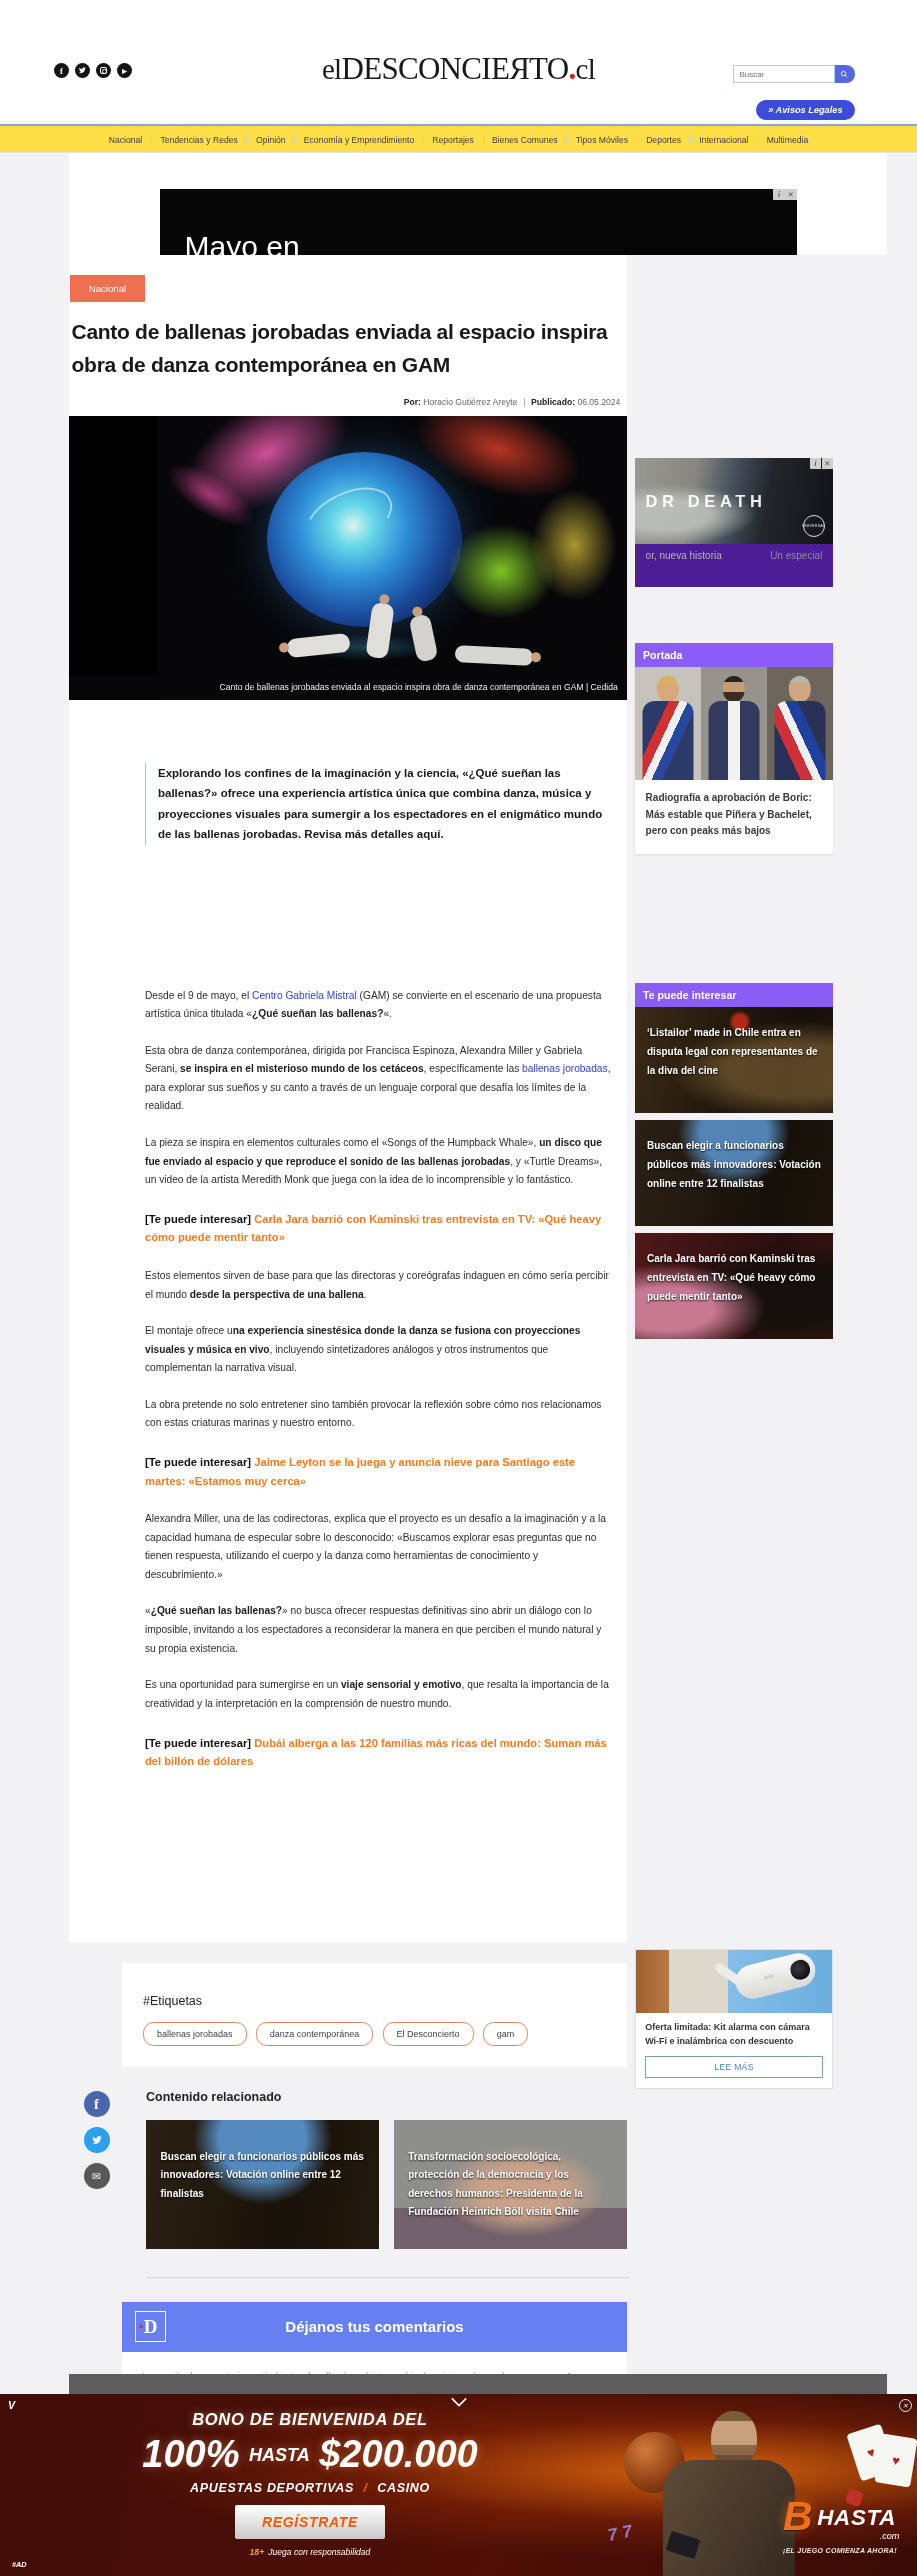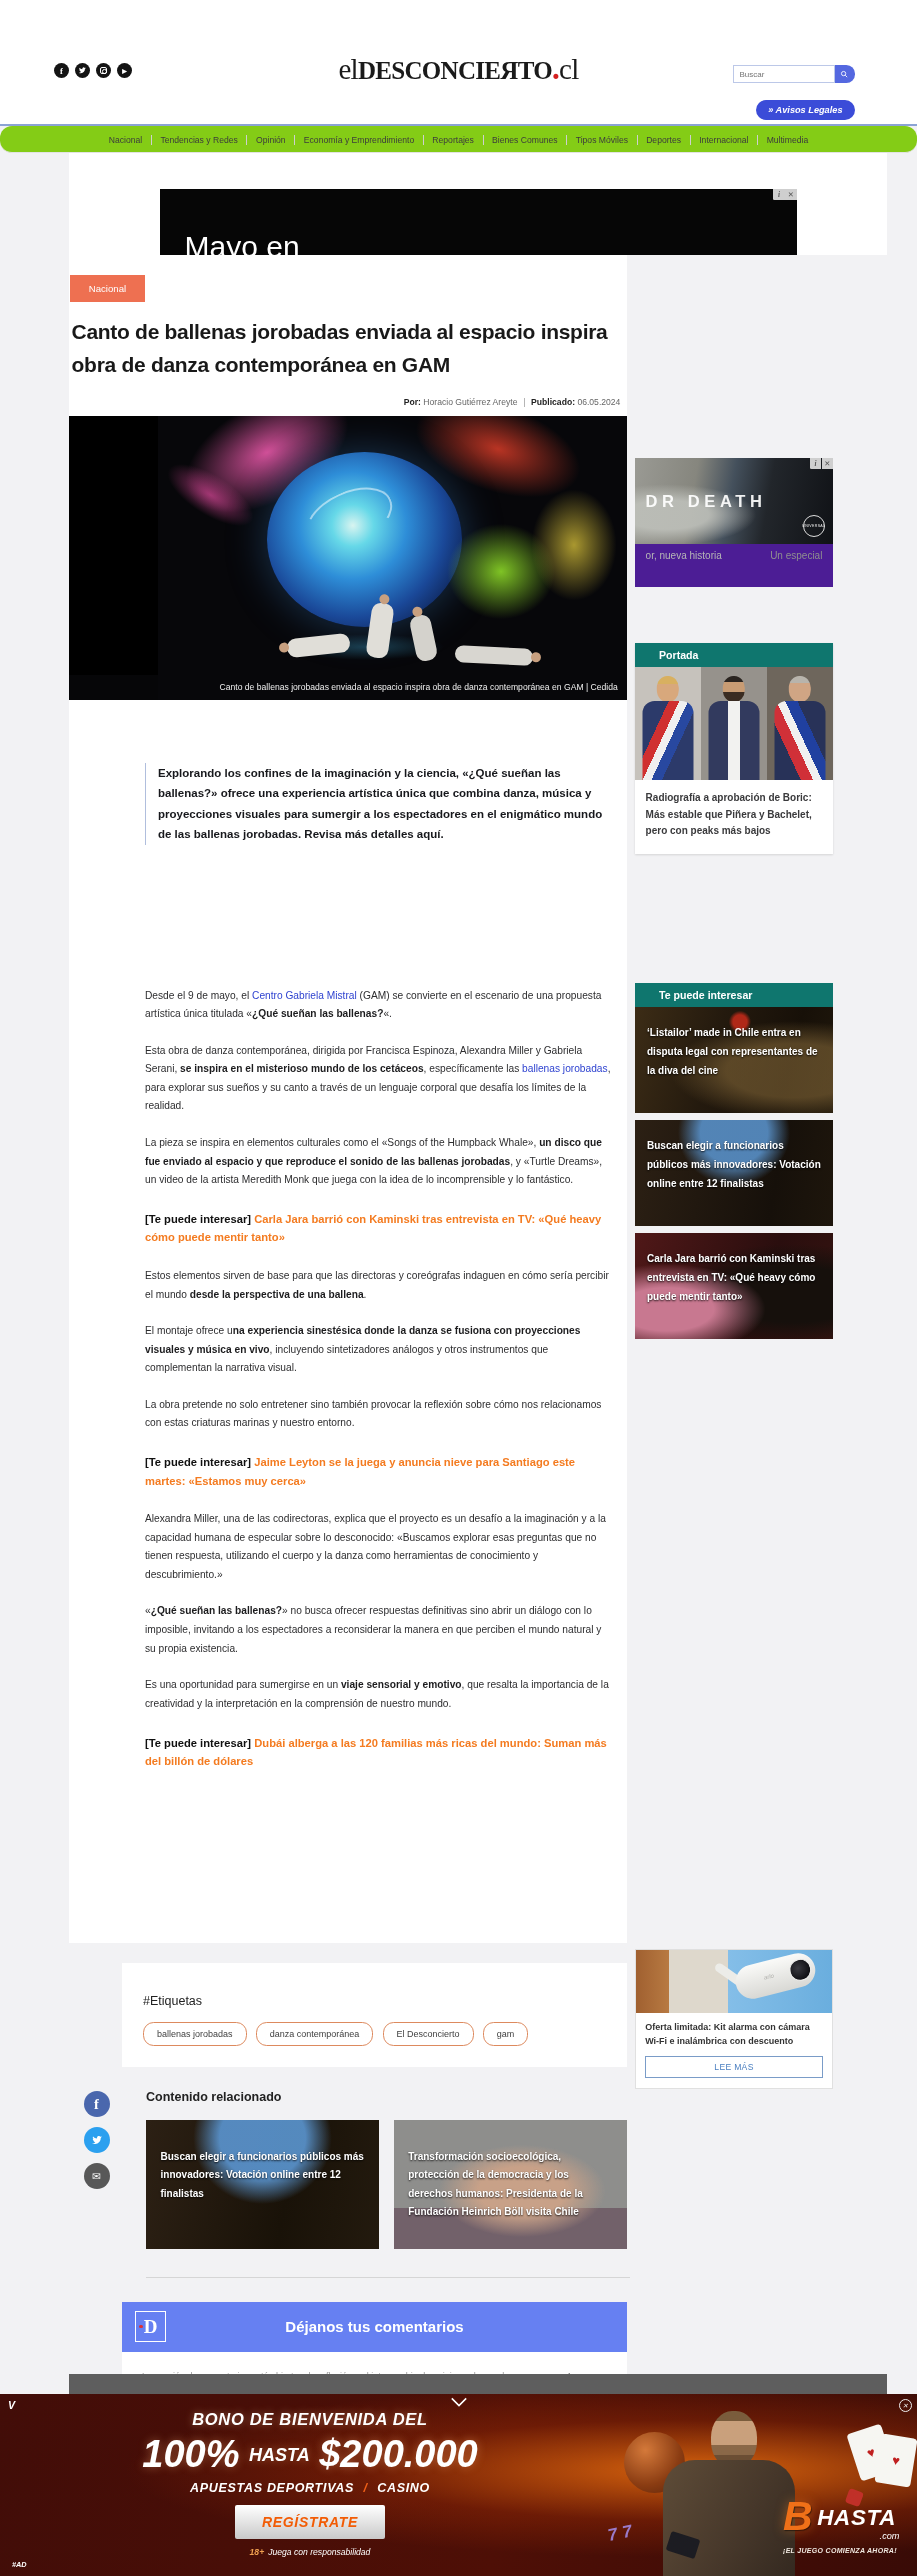"DESCONCIE" .logo .l-main, .logo .l-rev { font-size: 25px -> 31px; font-weight: 700 -> 400 }
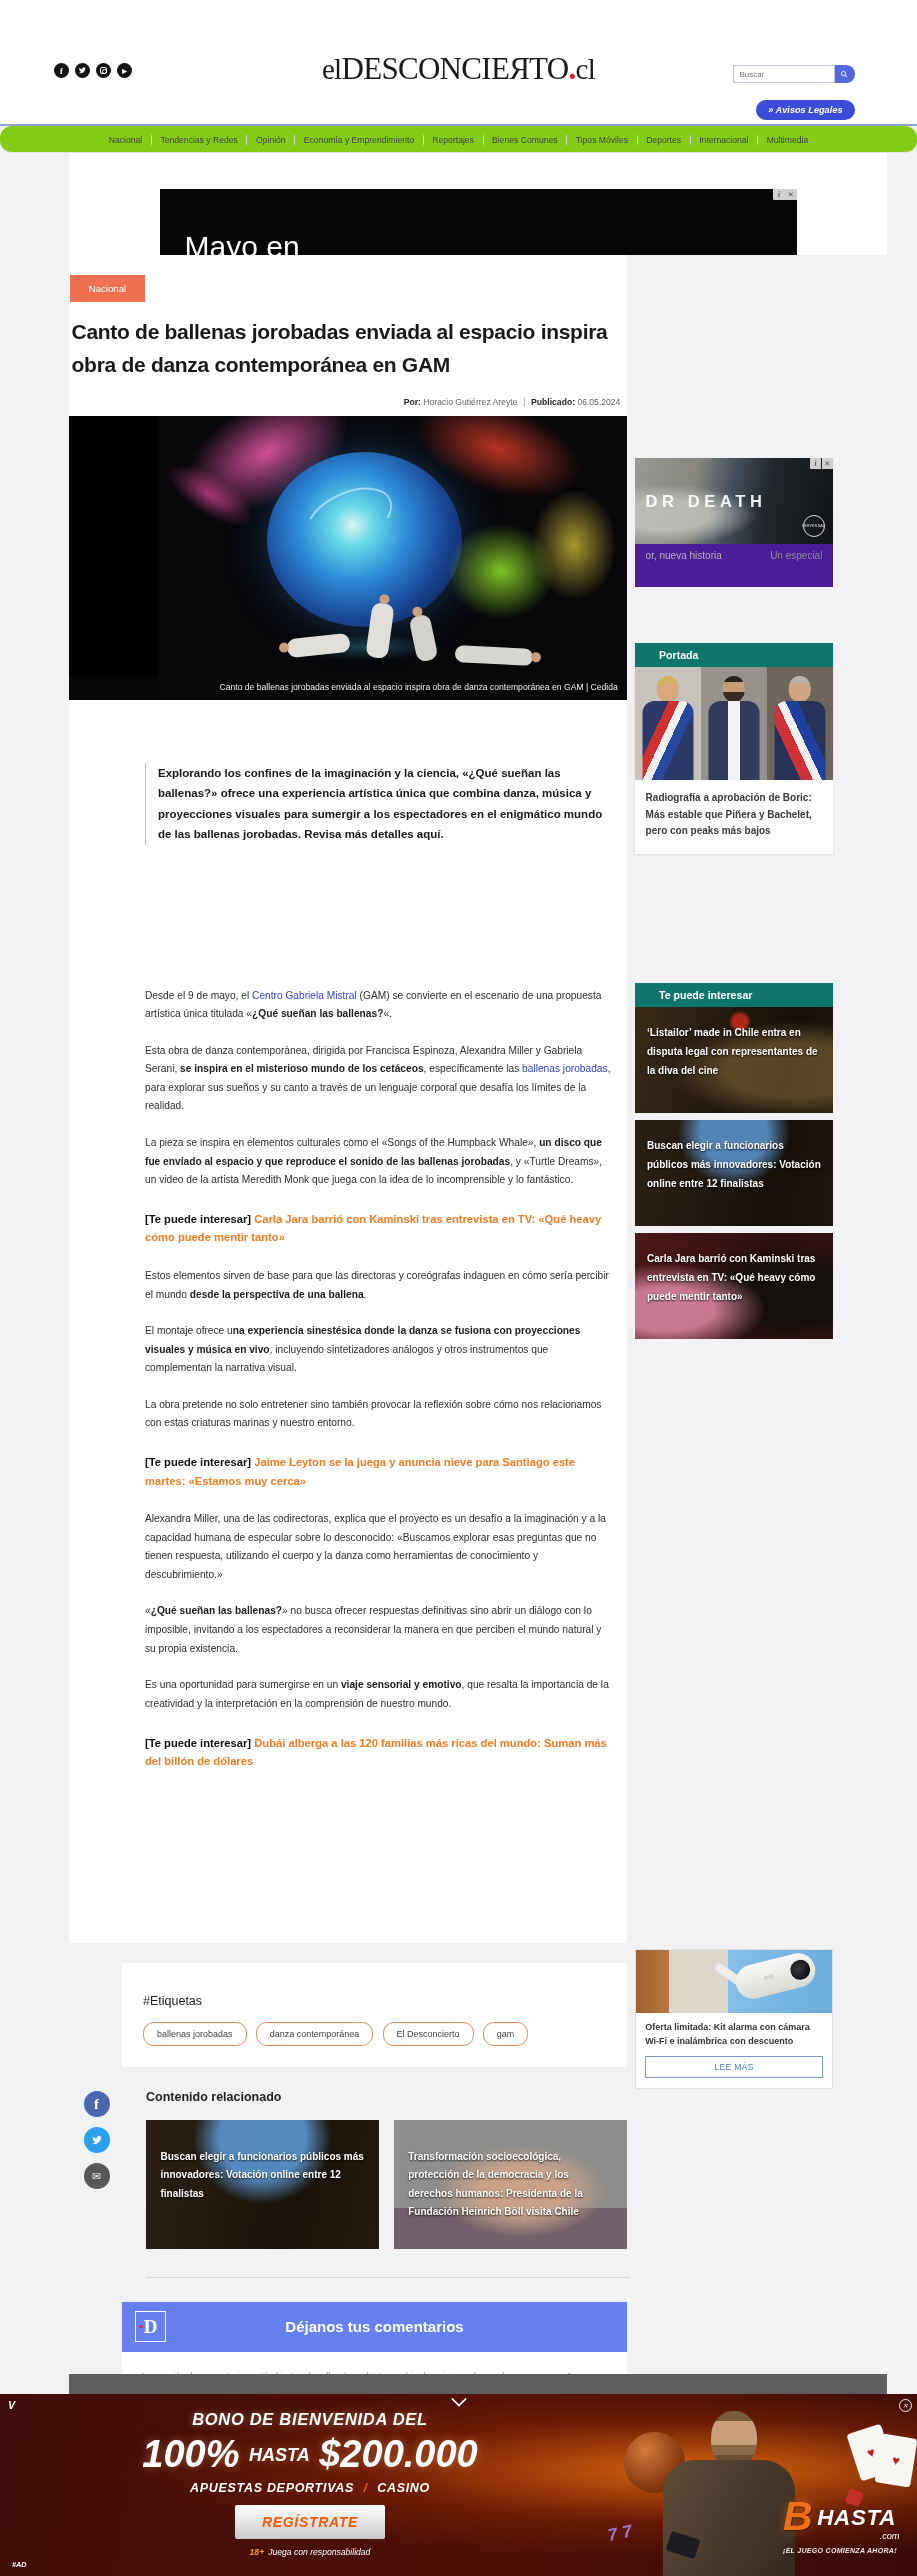"Nacional Tendencias y Redes Opinión" .main-nav { background: #84cc16 -> #fde047; border-radius: 12px -> none }
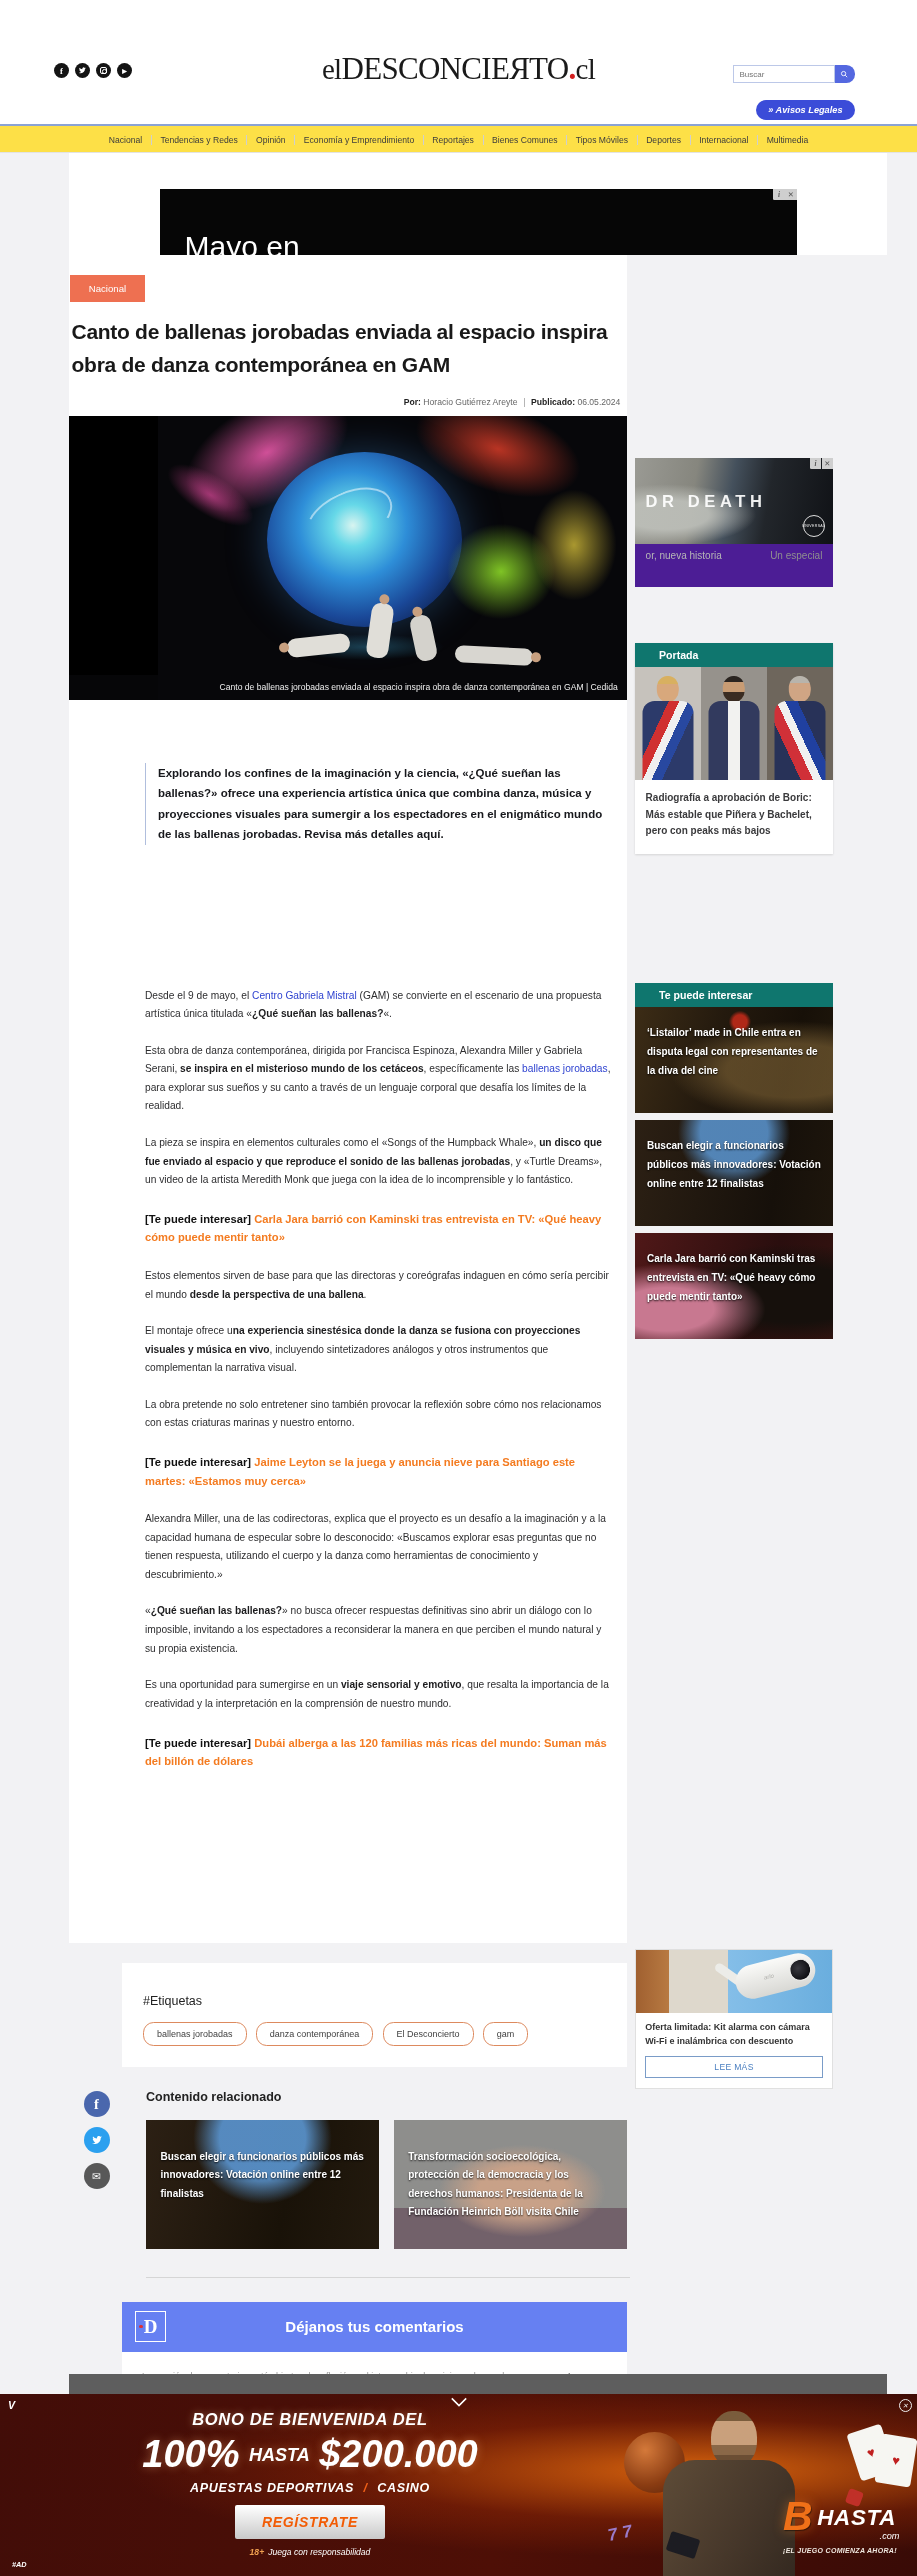"Portada" .sb-card-head { background: #0f766e -> #8b5cf6; padding: 6px 24px -> 6px 8px }
